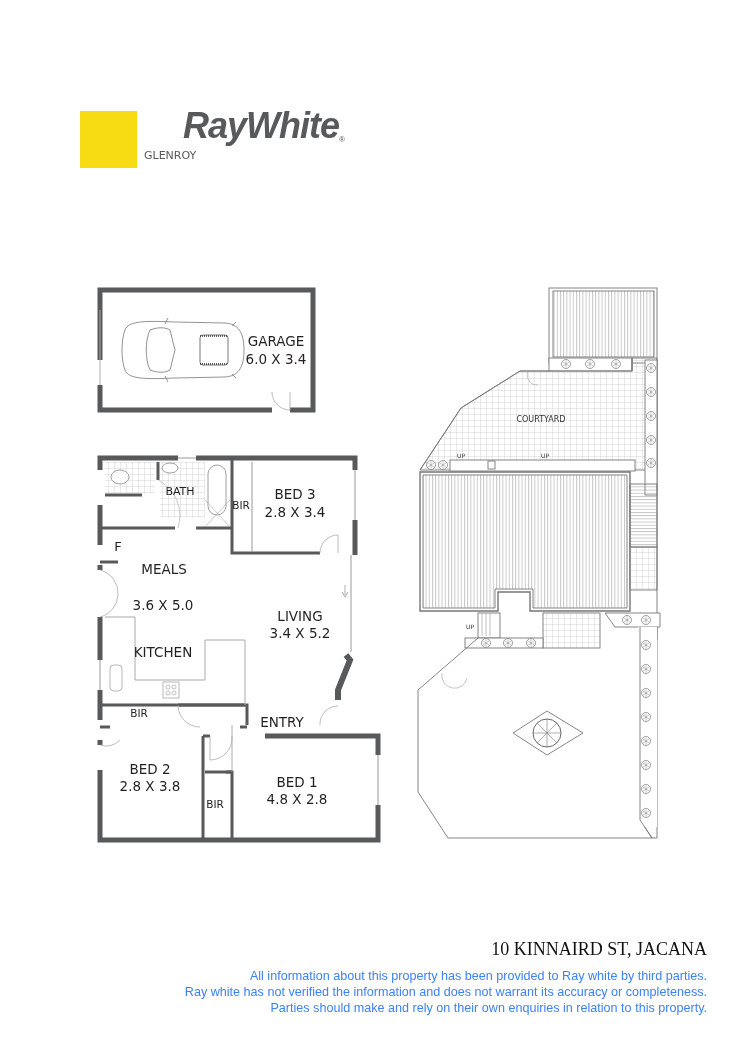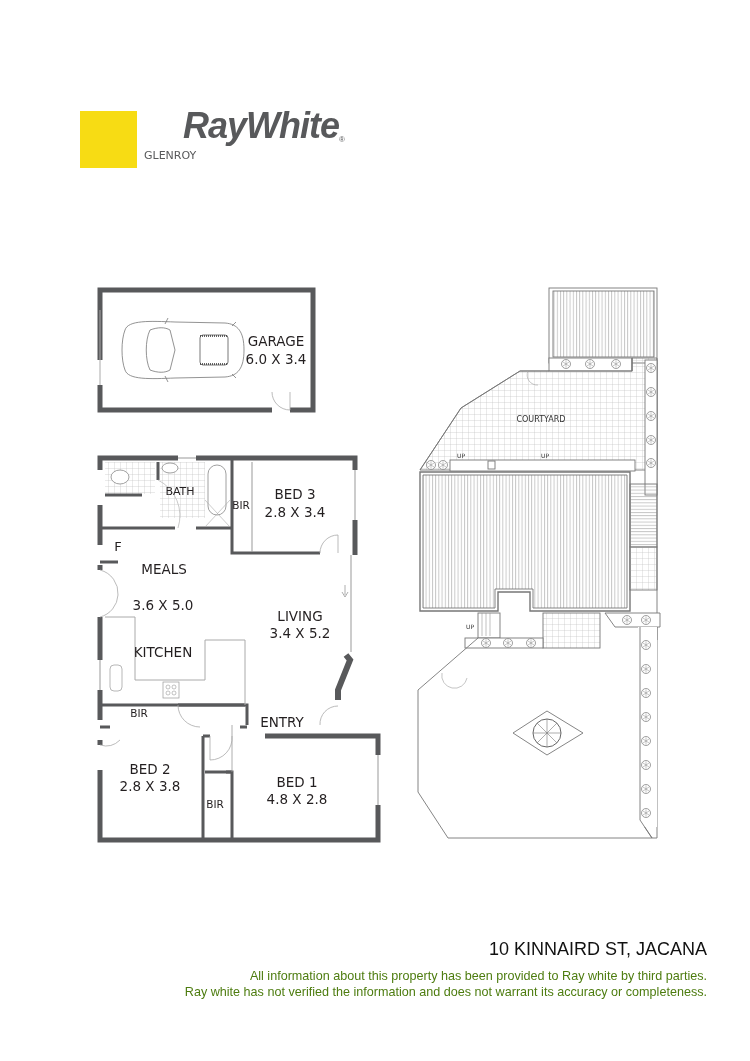"10 KINNAIRD ST, JACANA" .address { font-family: Liberation Sans, sans-serif -> Liberation Serif, serif }
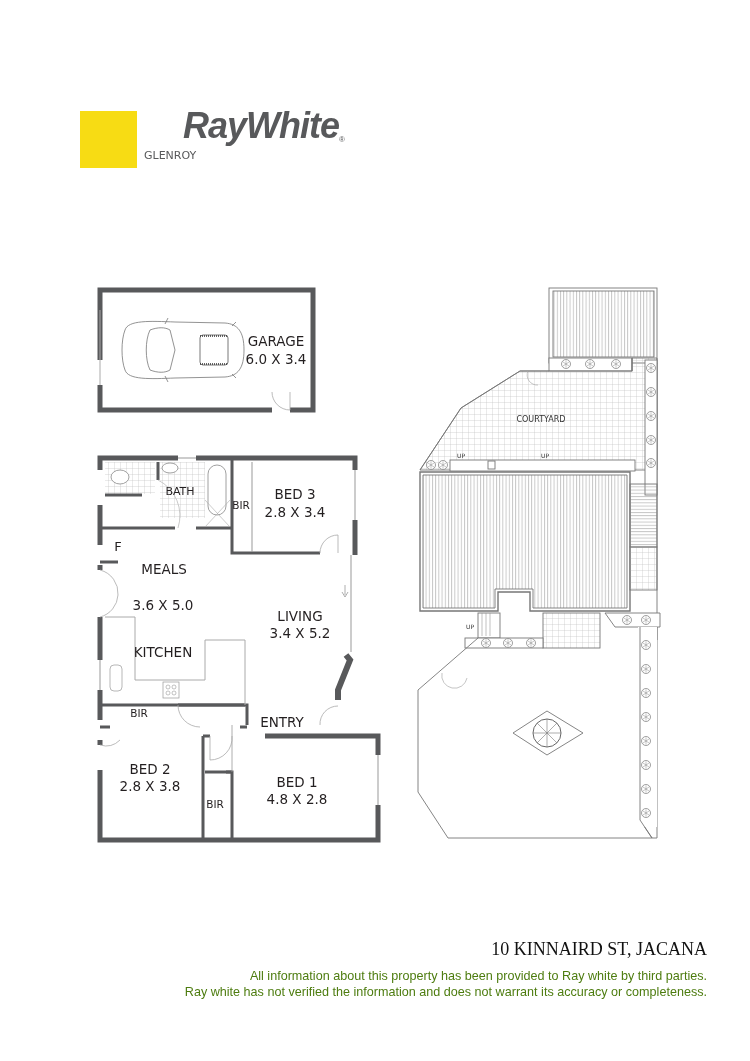"All information about this property" .disclaimer { color: #4d7c0f -> #3b82f6 }
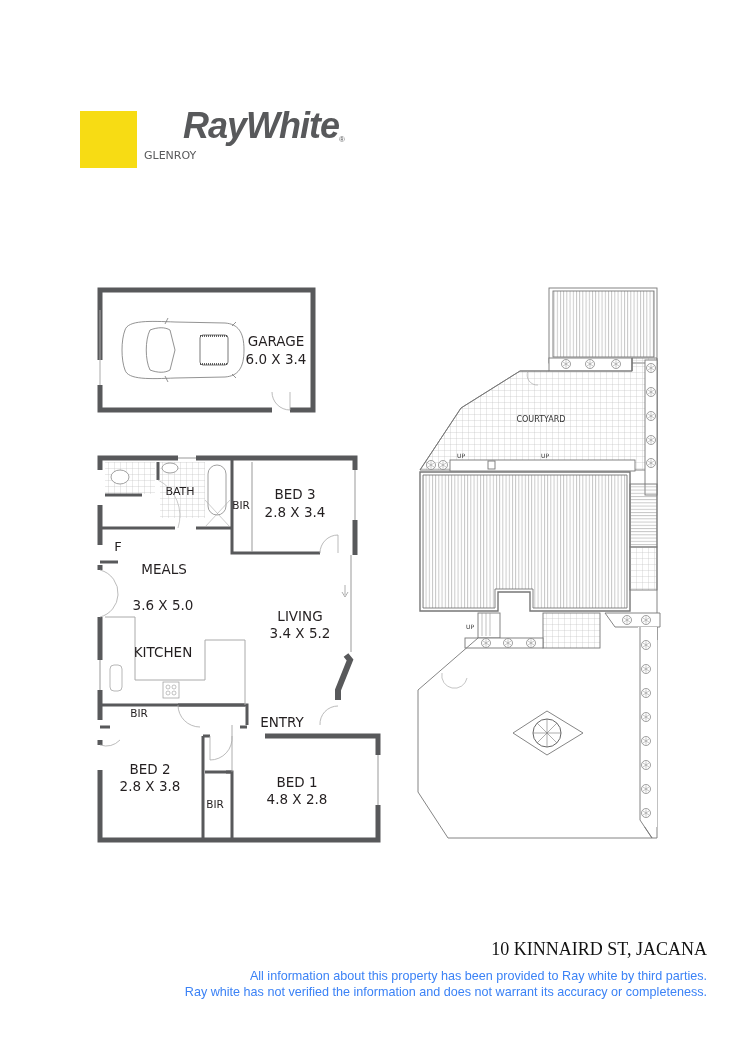"Parties should make and rely" div { html: none -> <div>Parties should make and rely on their own enquiries in relation to this property.</div> }
